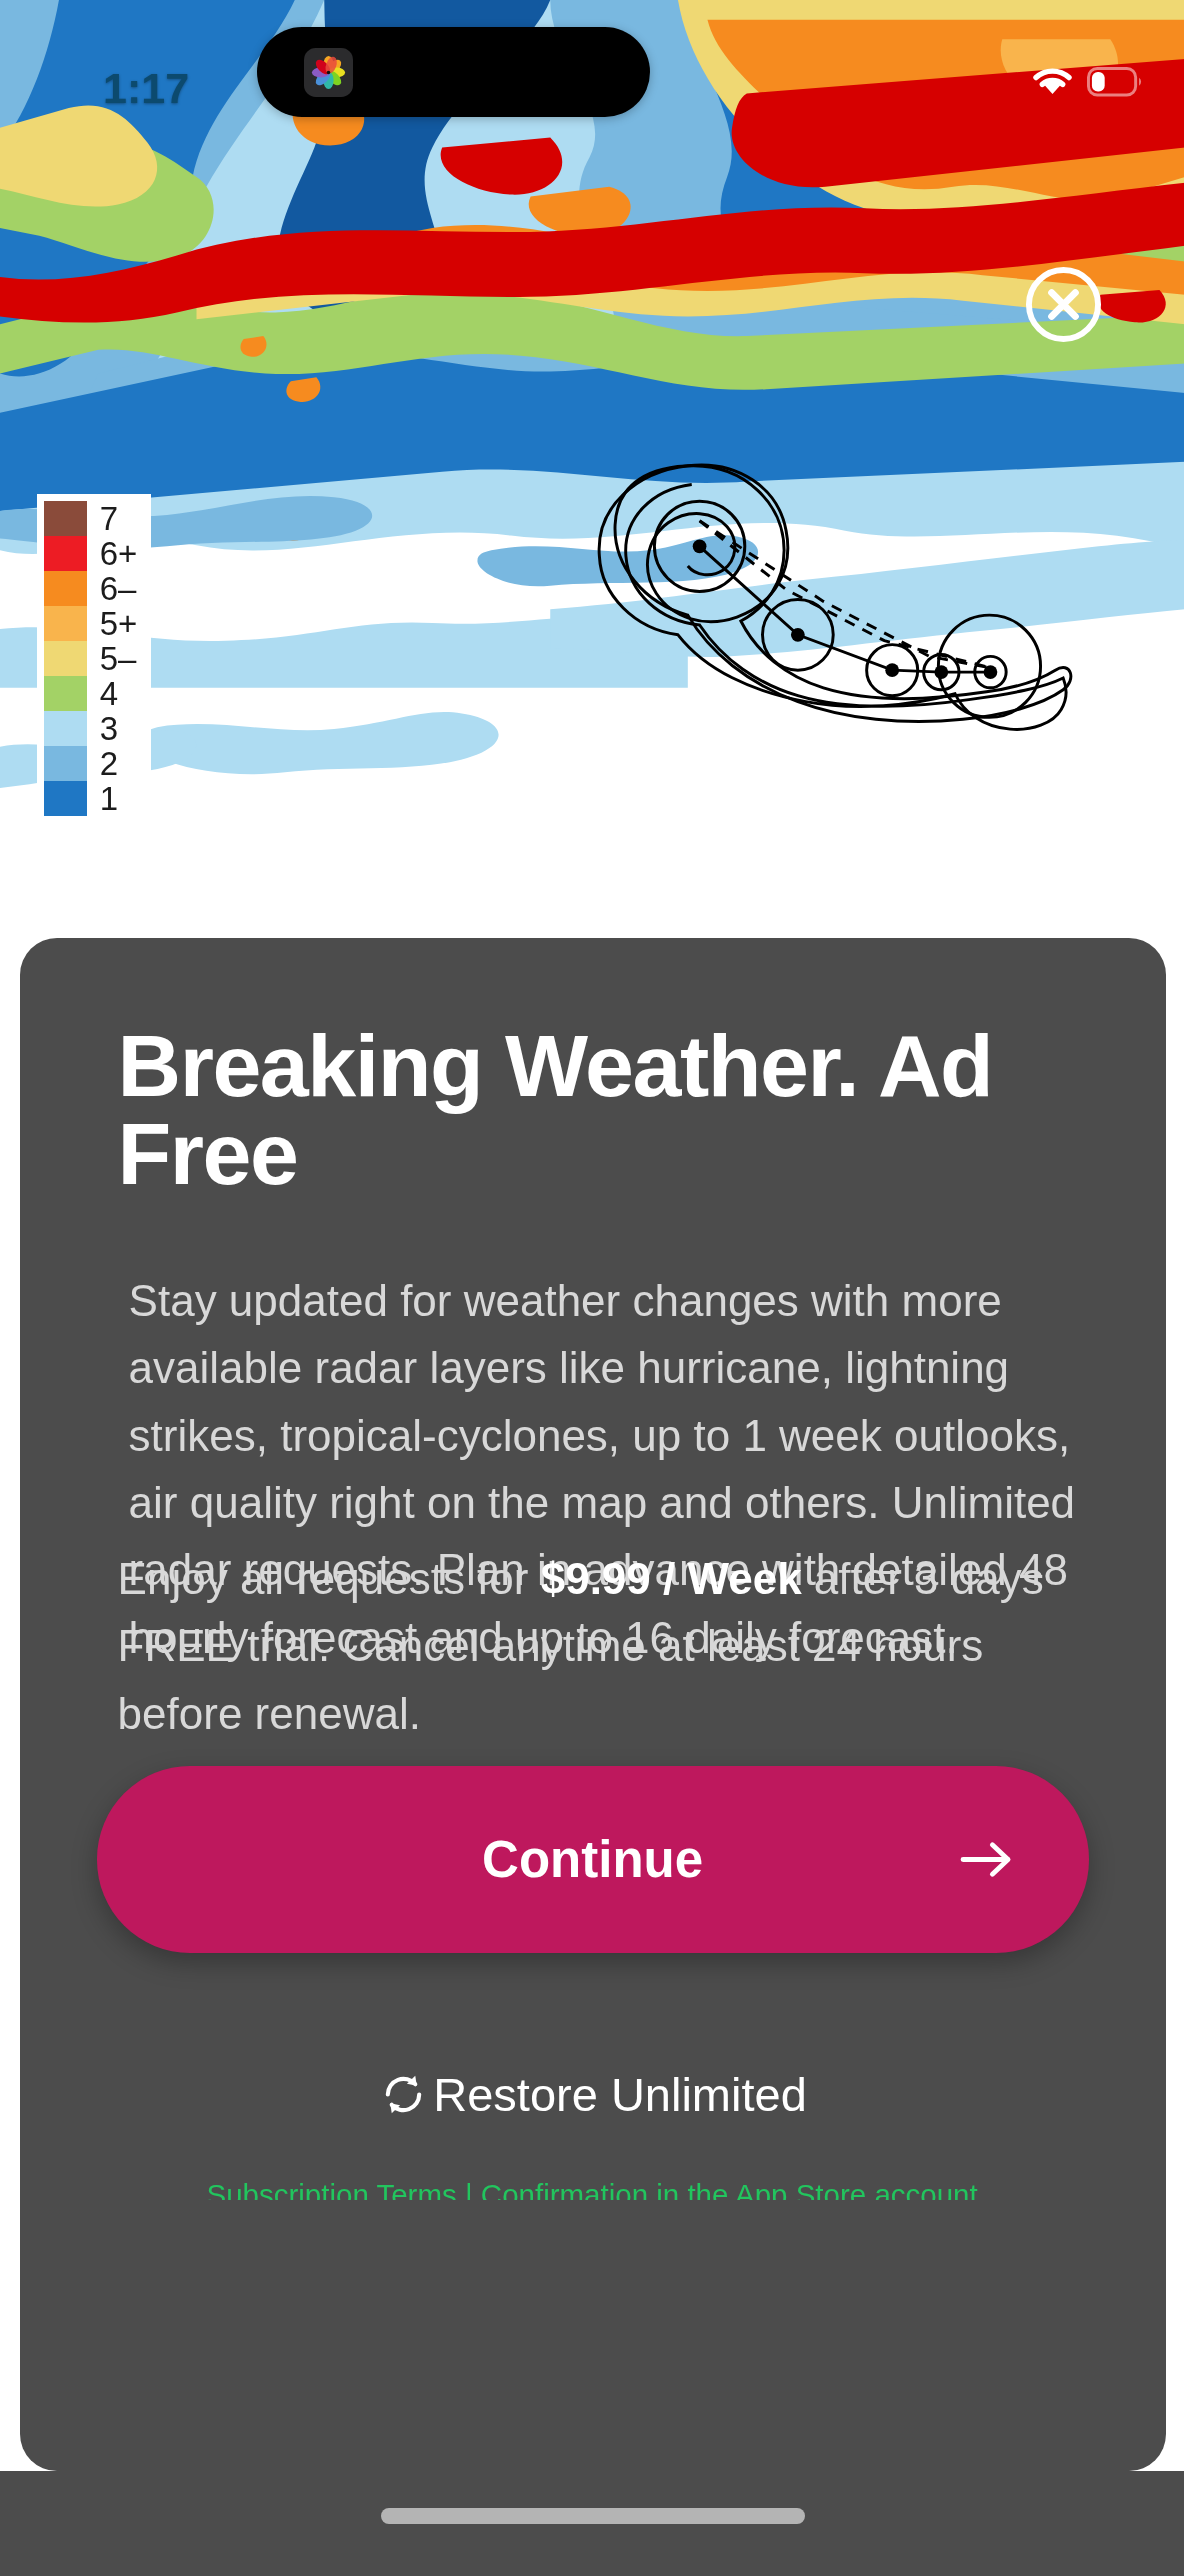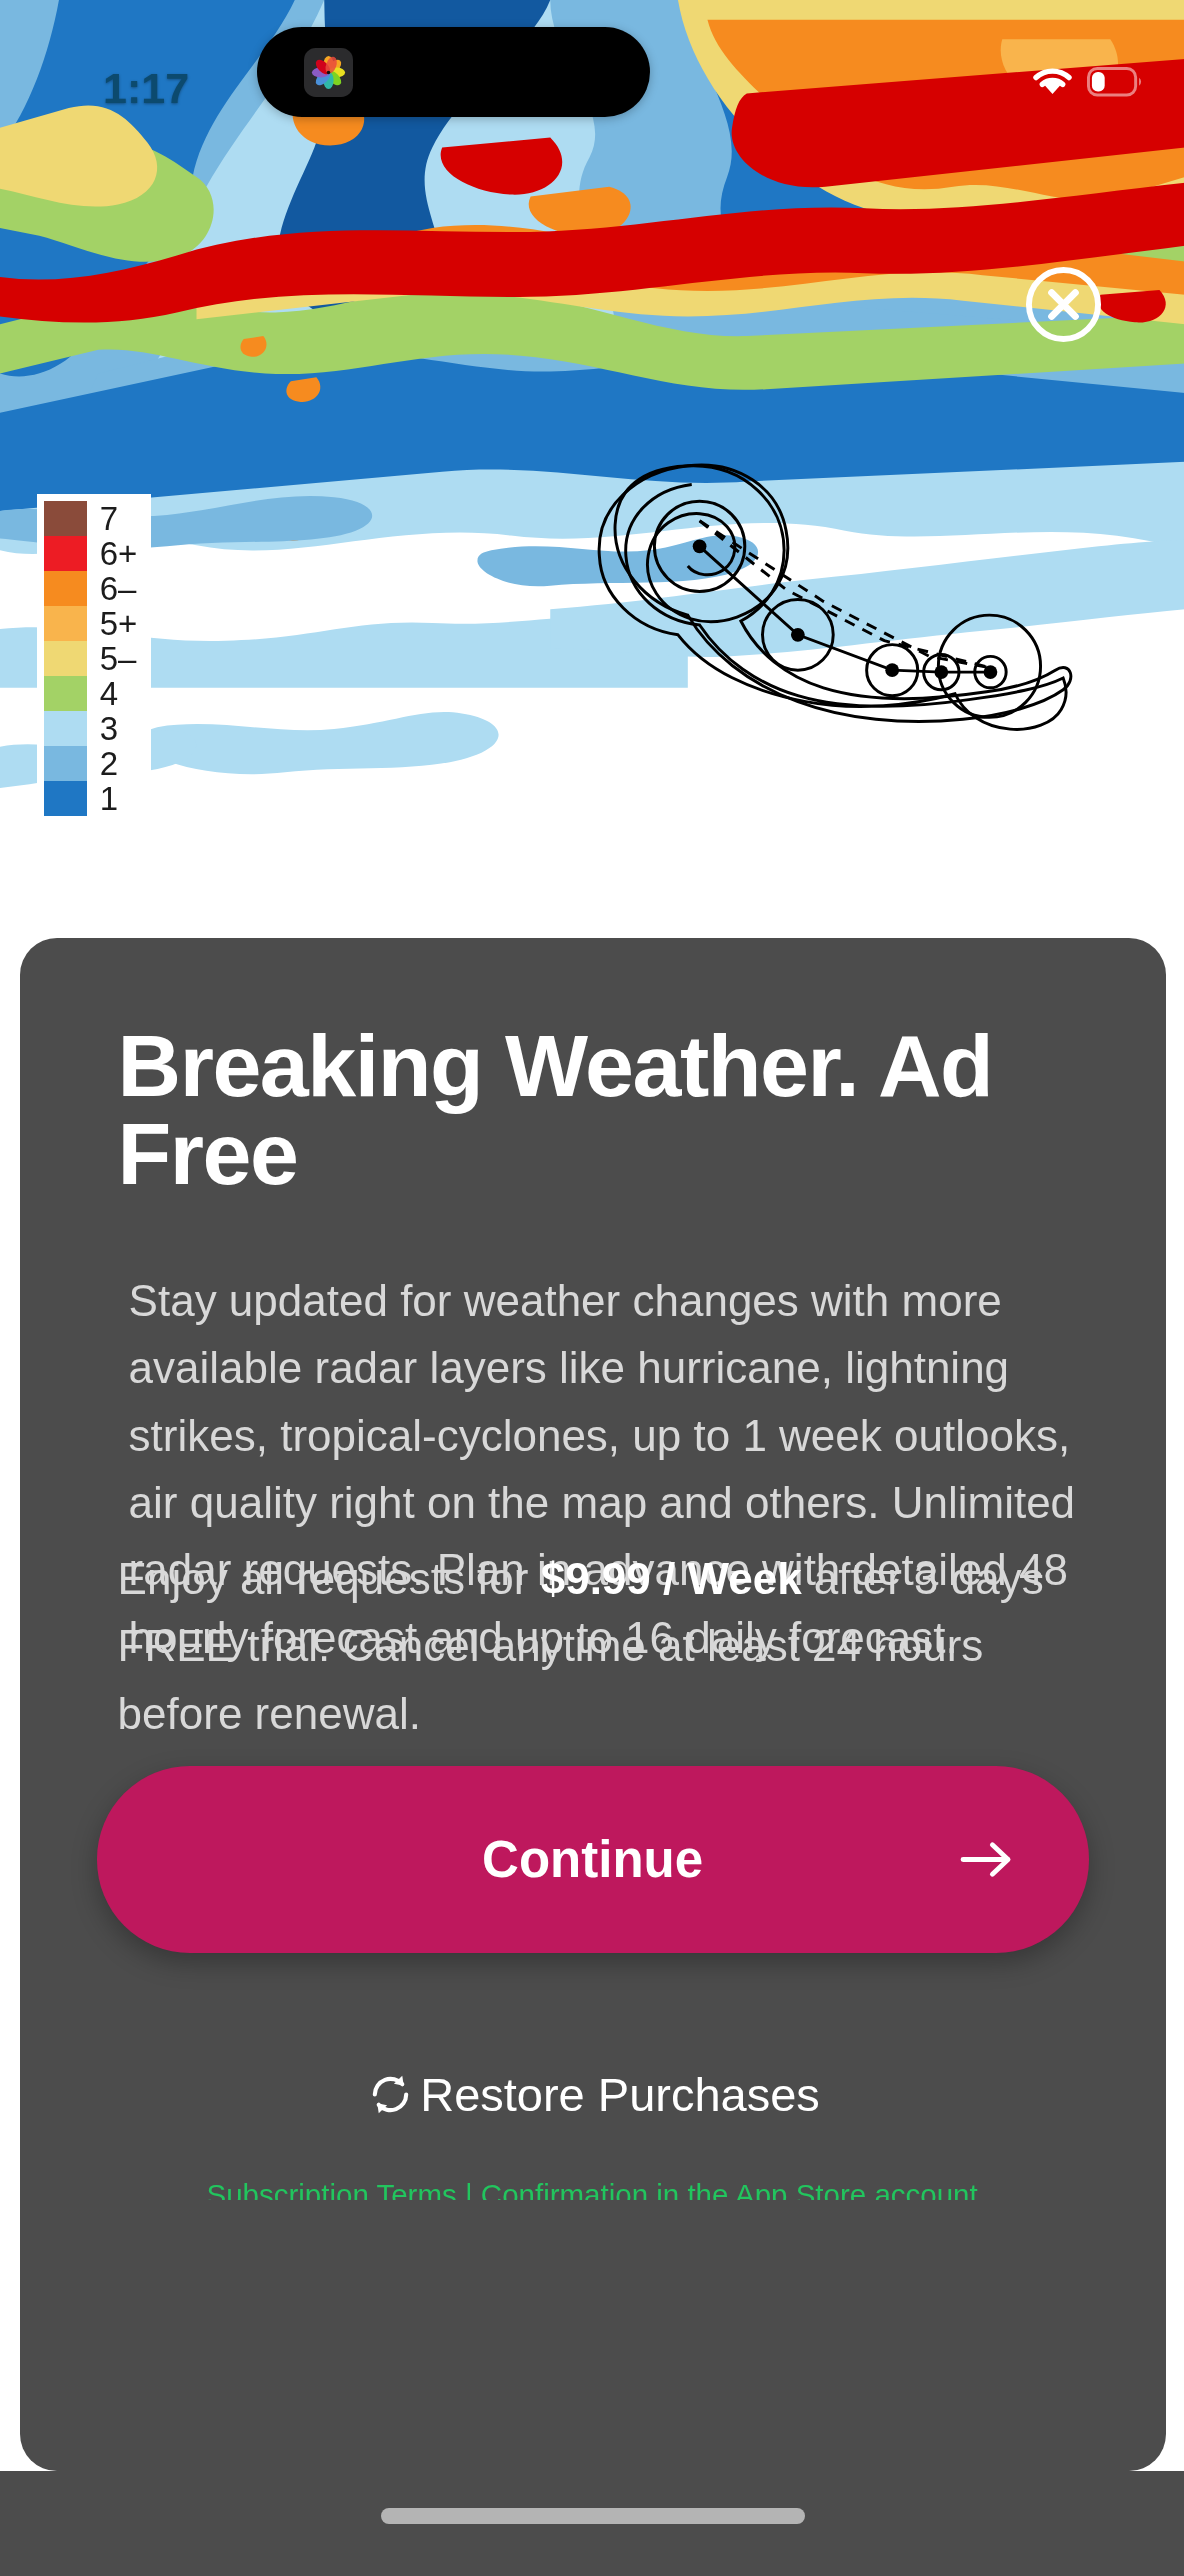"Restore Purchases" span { text: Purchases -> Unlimited }
